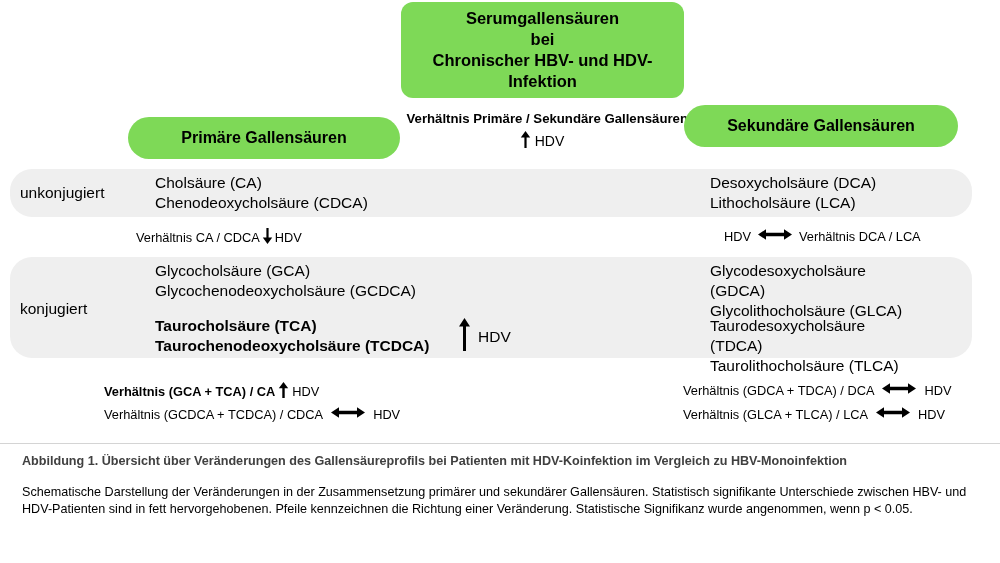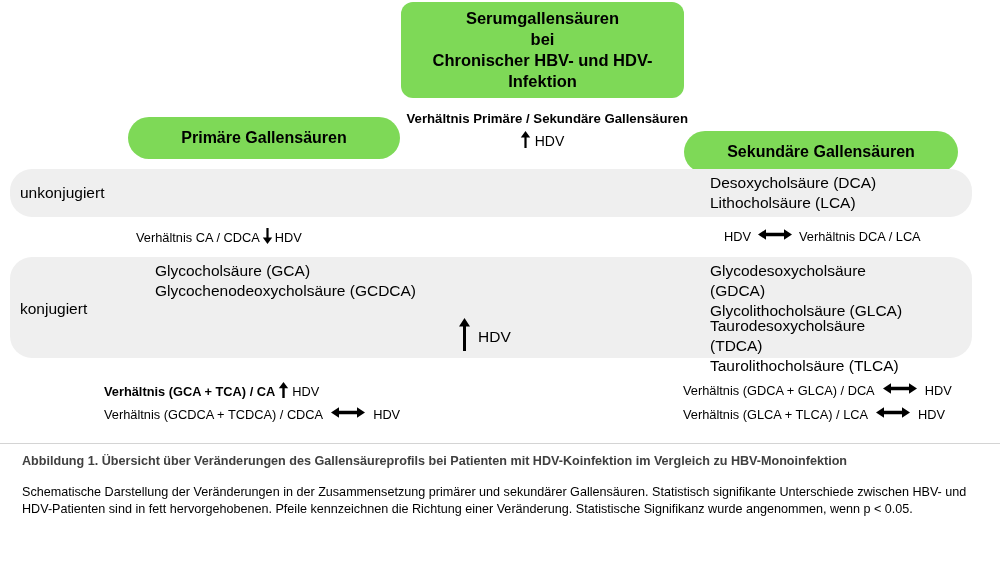"Sekundäre Gallensäuren" #secondary-box { top: 131px -> 105px }
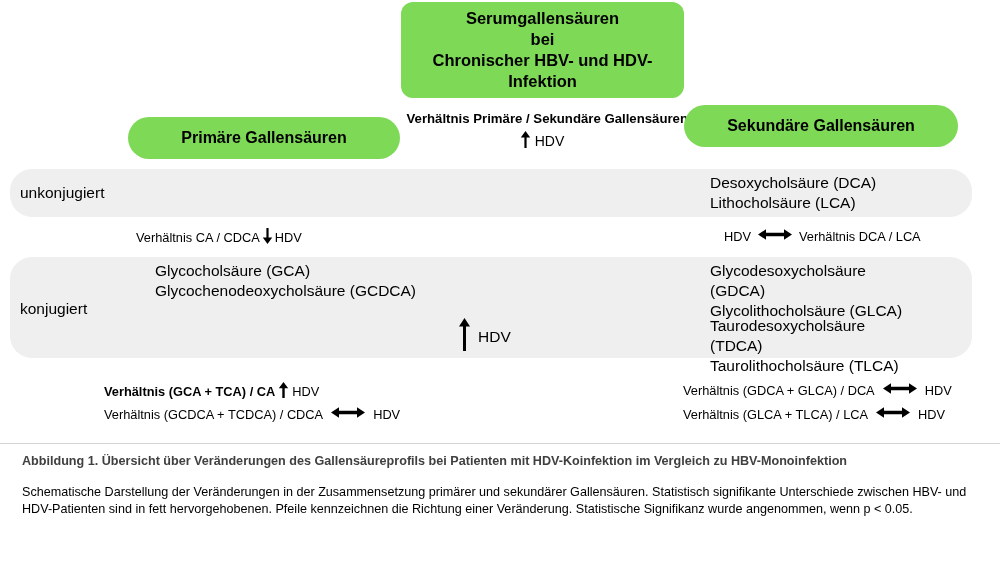"Cholsäure (CA)" div.abs { html: none -> <div>Cholsäure (CA) Chenodeoxycholsäure (CDCA)</div> }
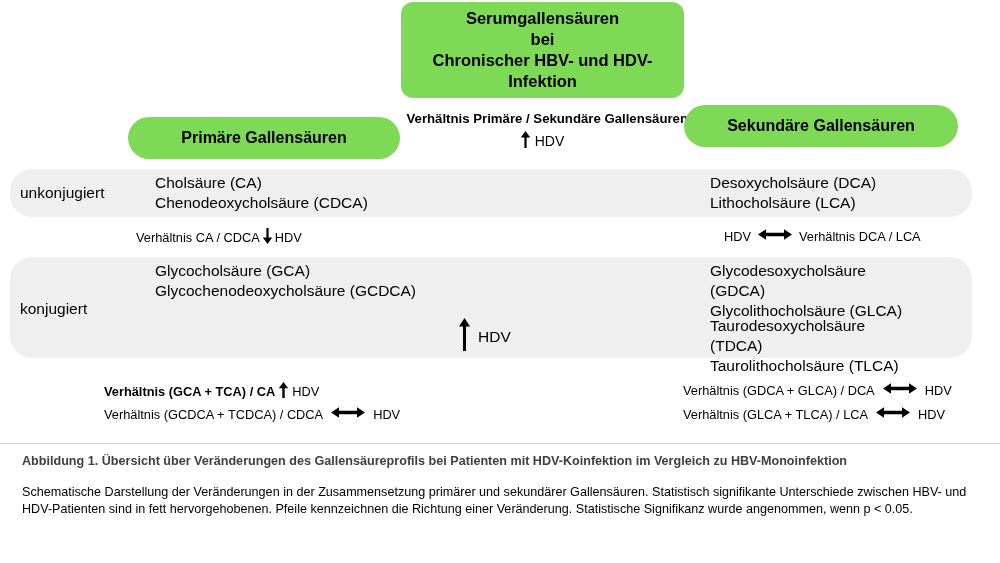"Taurocholsäure (TCA)" div.abs { html: none -> <div>Taurocholsäure (TCA) Taurochenodeoxycholsäure (TCDCA)</div> }
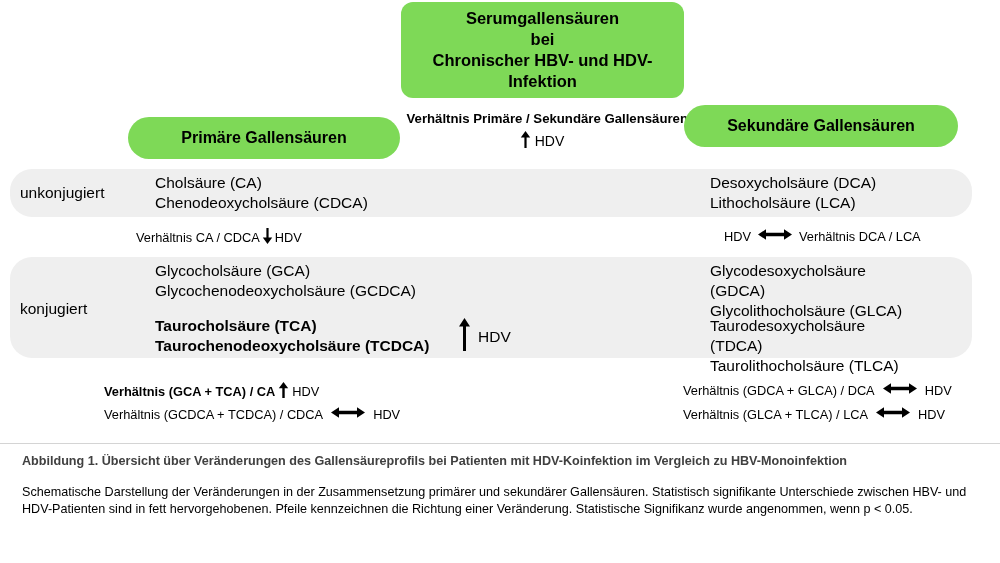"Verhältnis (GDCA + GLCA) /" span { text: GLCA -> TDCA }
